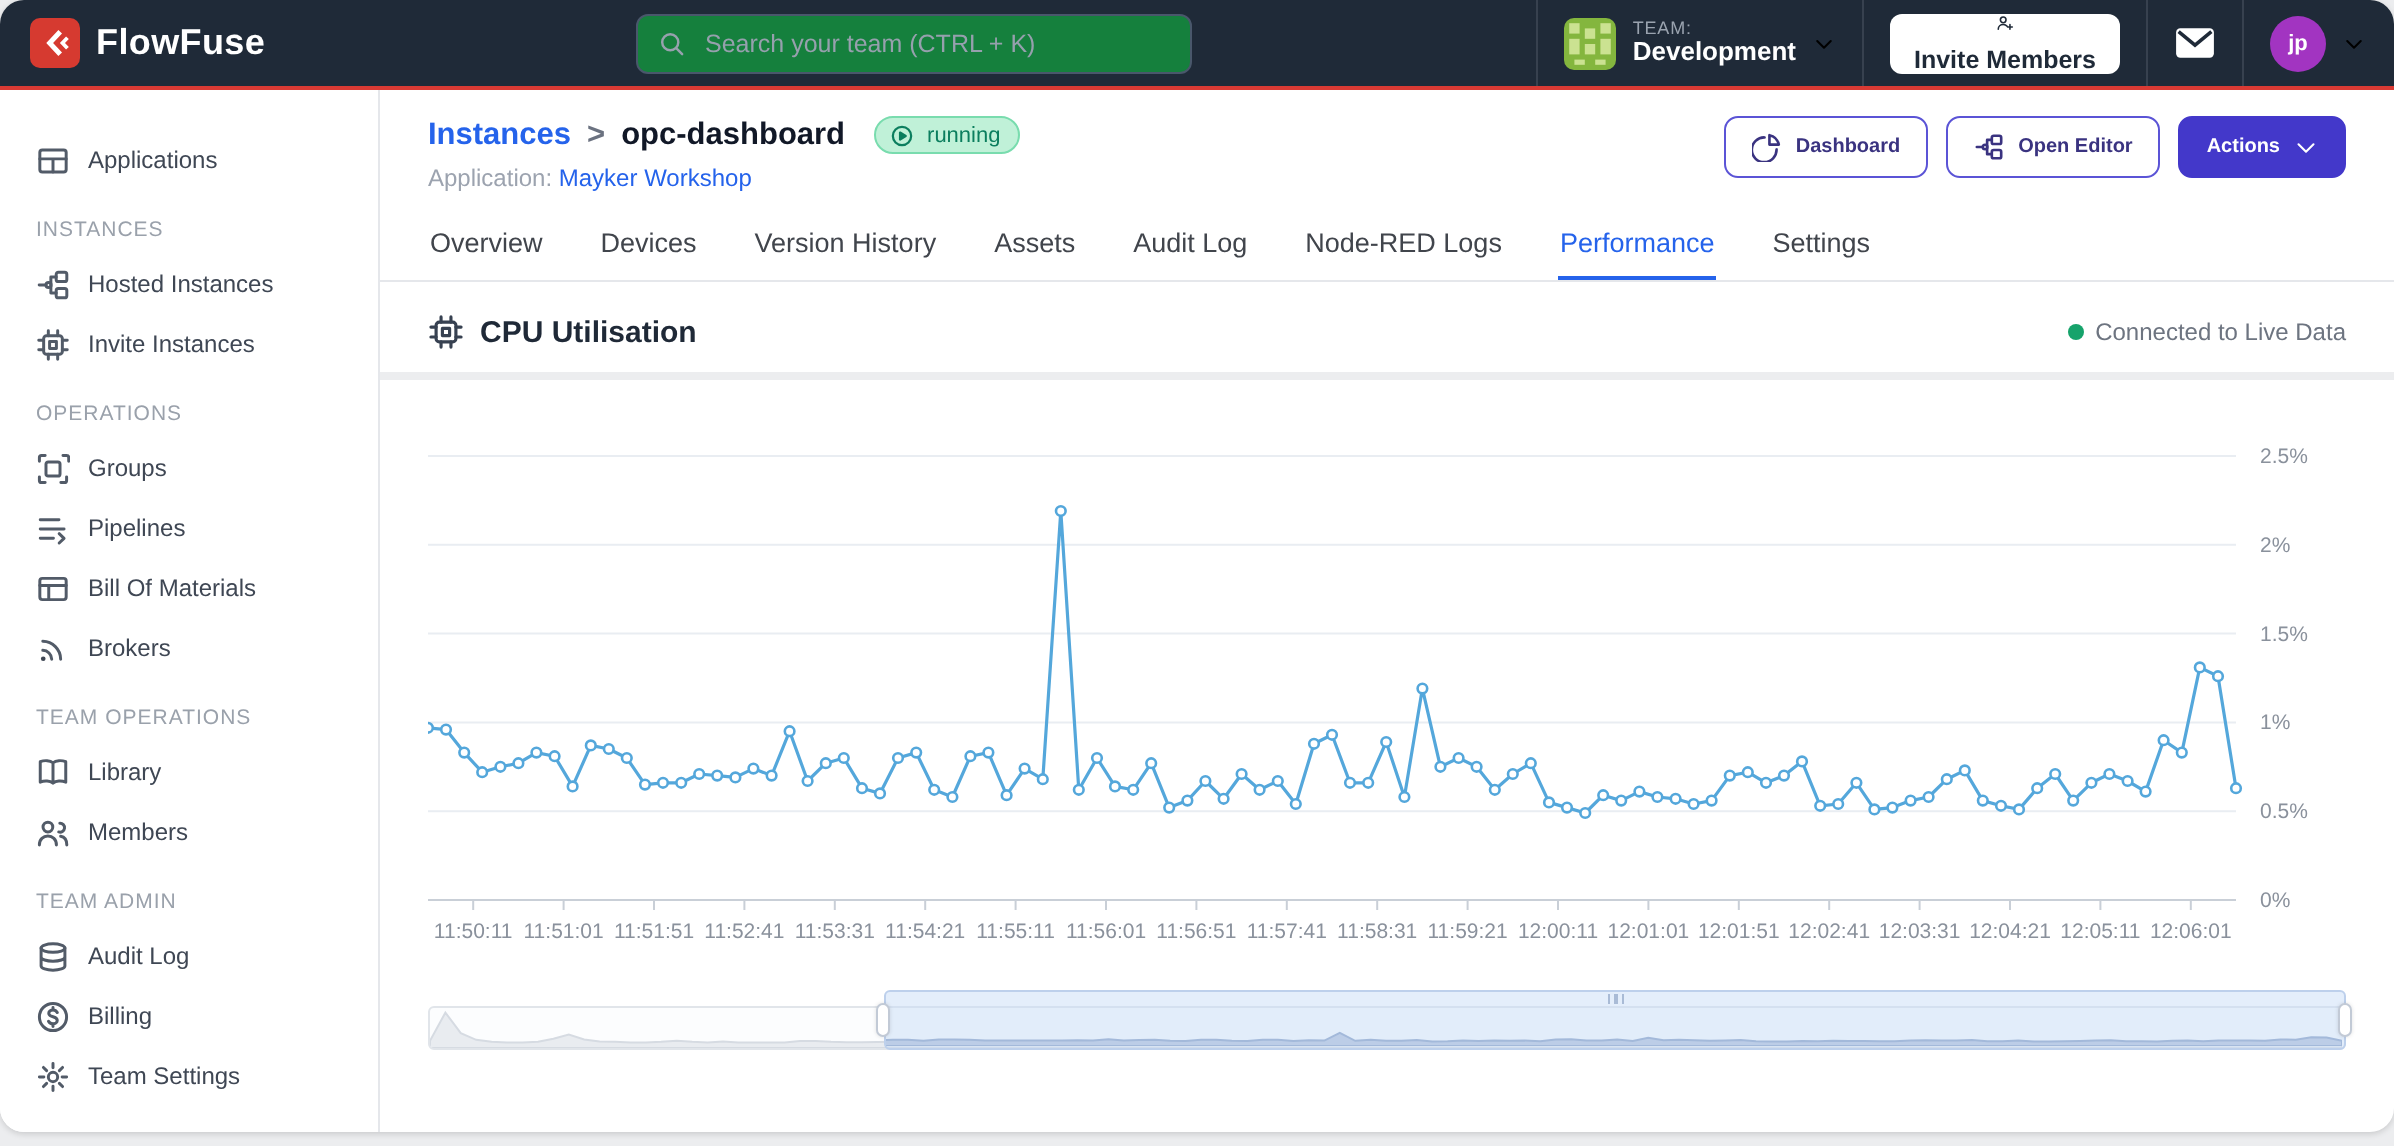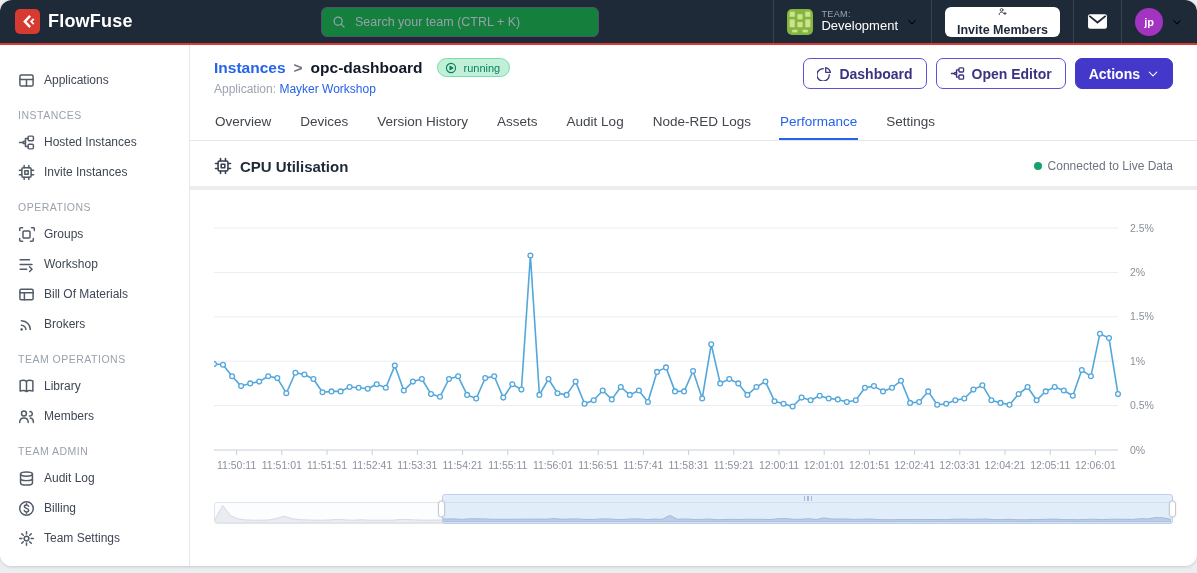"Development" .team-name { font-weight: 400 -> 700 }
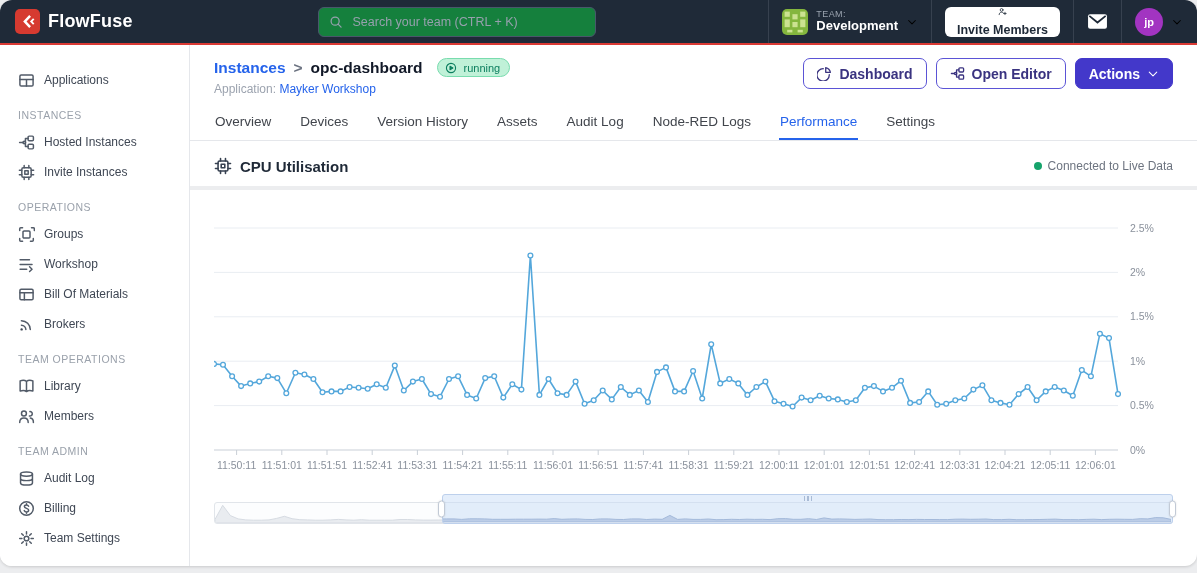"Dashboard" .btn { font-size: 14px -> 10px }
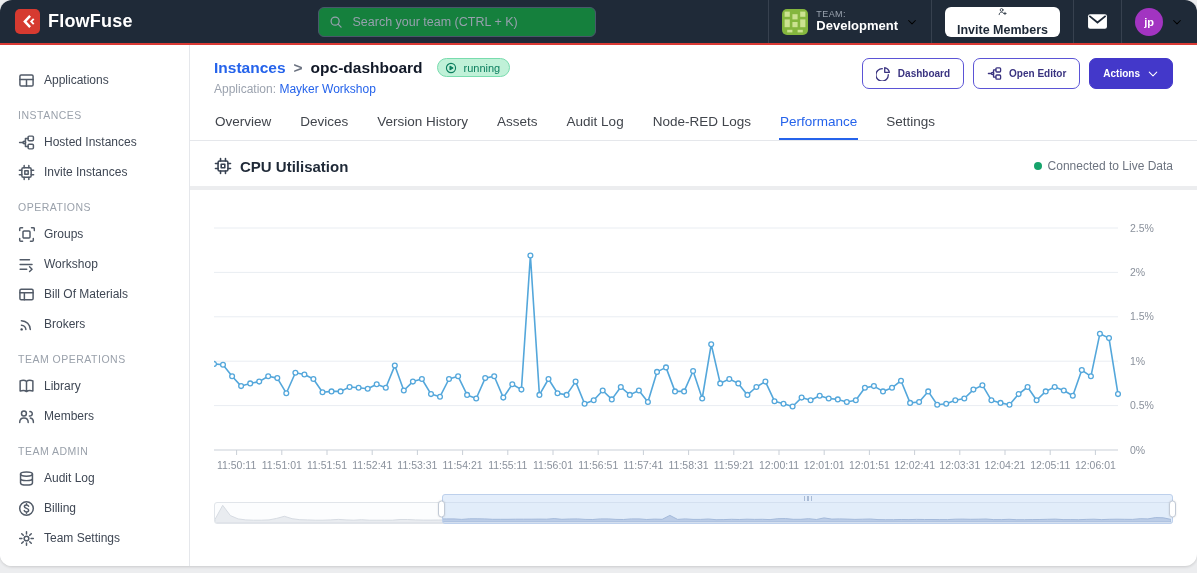"Workshop" span { text: Workshop -> Pipelines }
